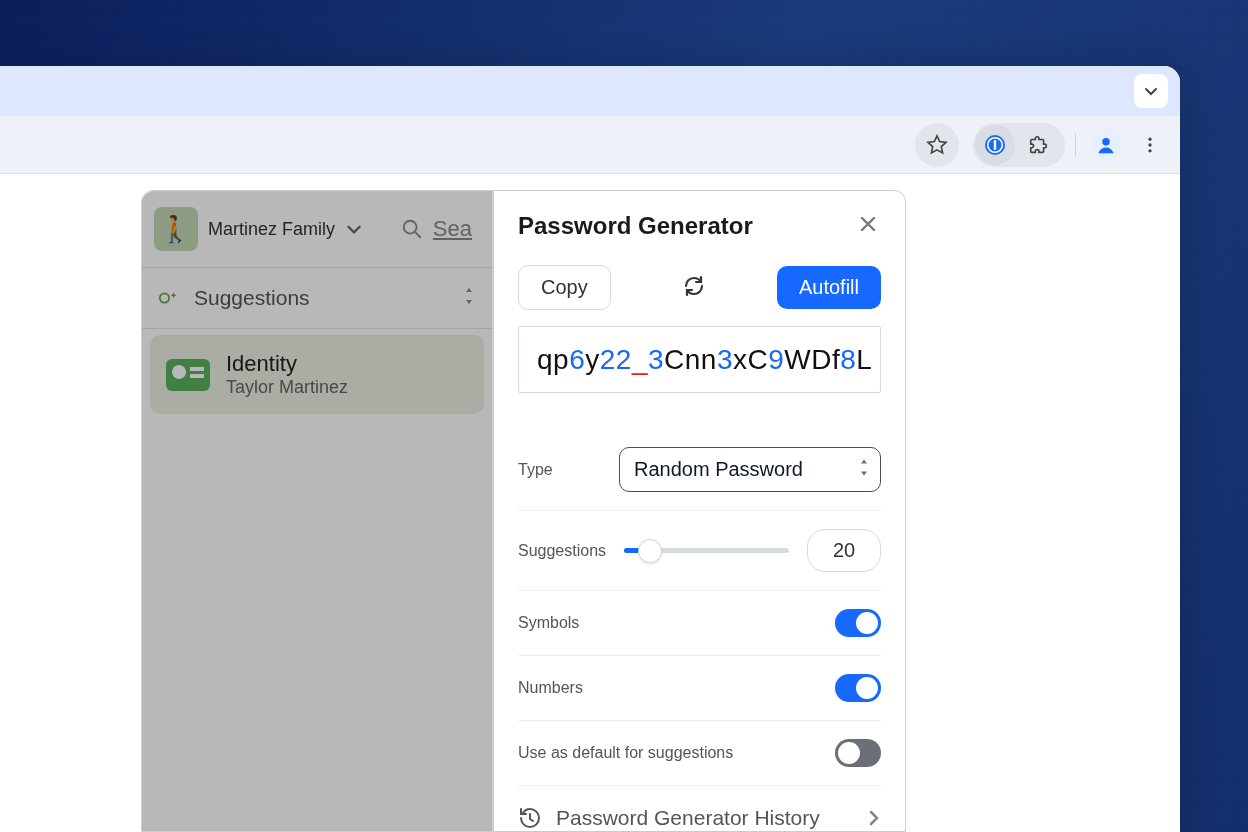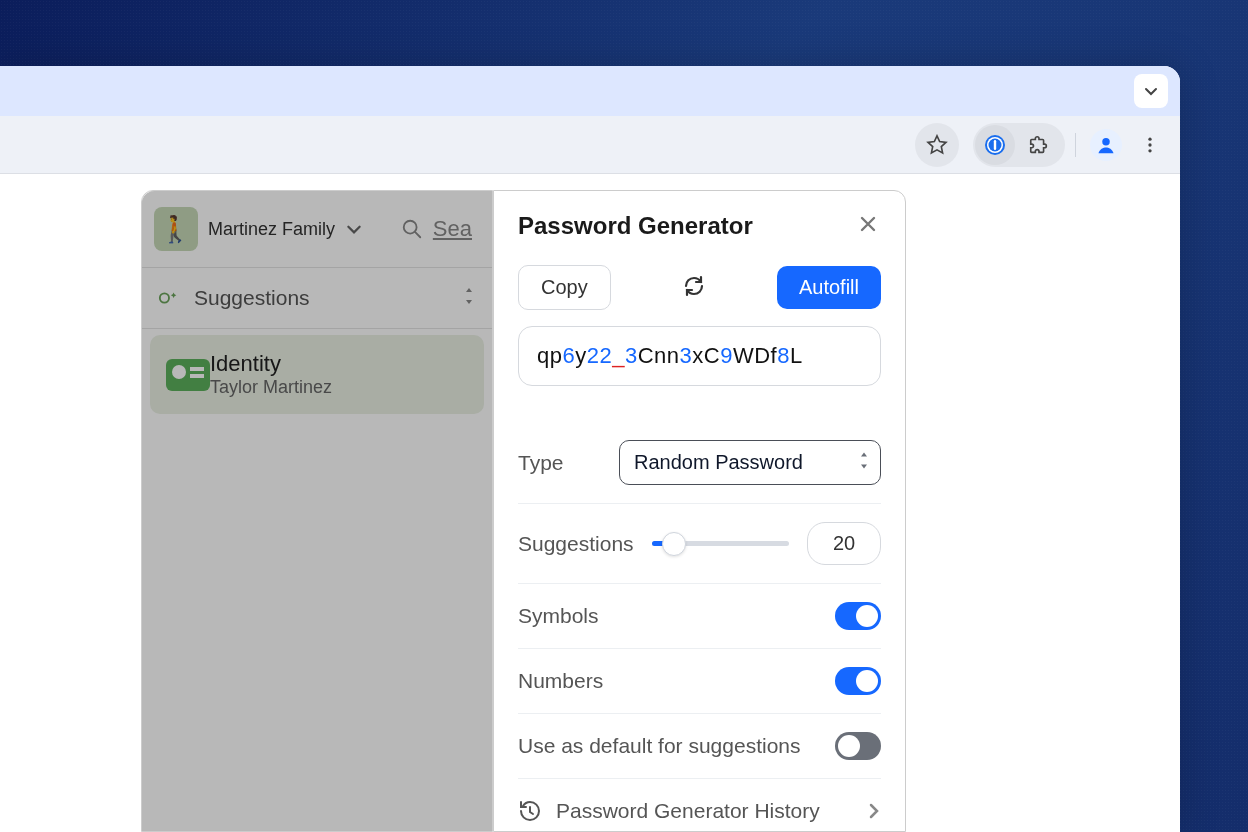"Identity" .item-row { gap: none -> 16px }
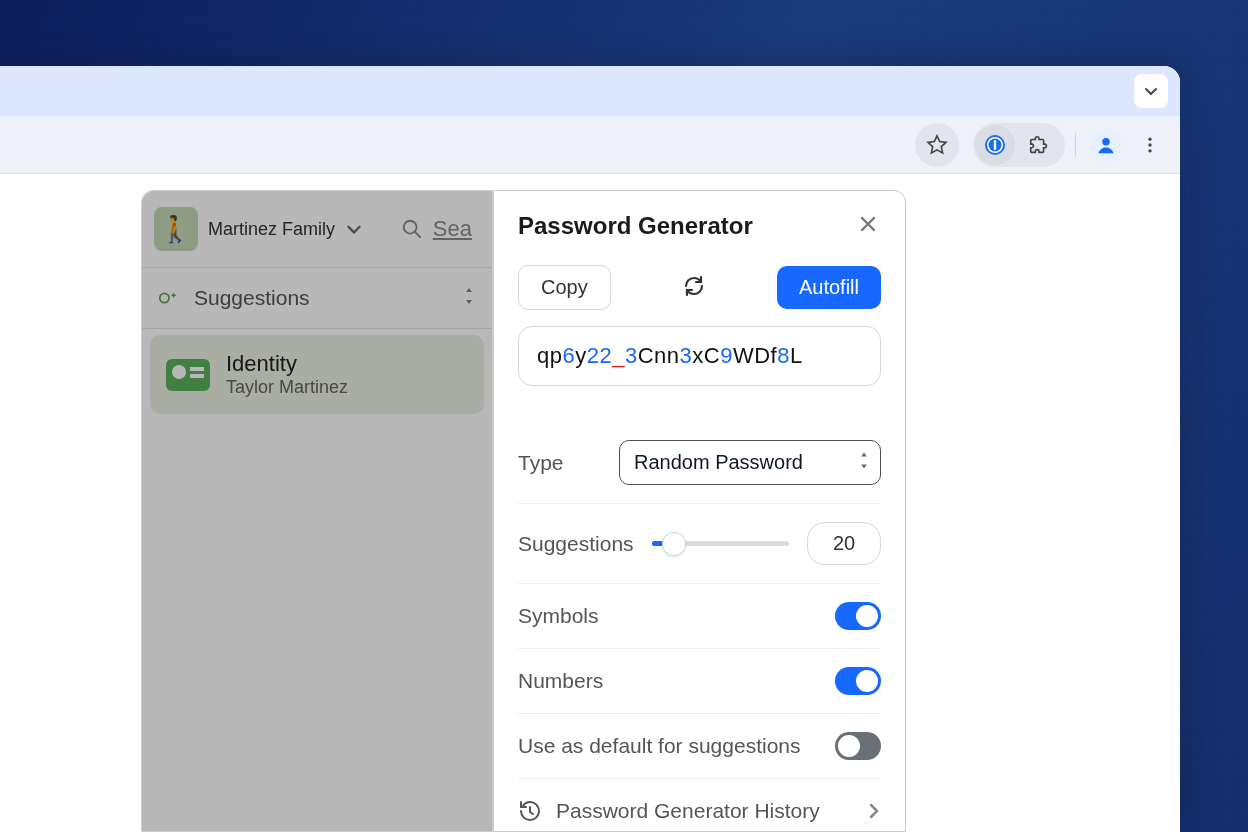"qp6y22_3Cnn3xC9WDf8L" .pw-box { border-radius: 14px -> 2px; font-size: 22px -> 28px }
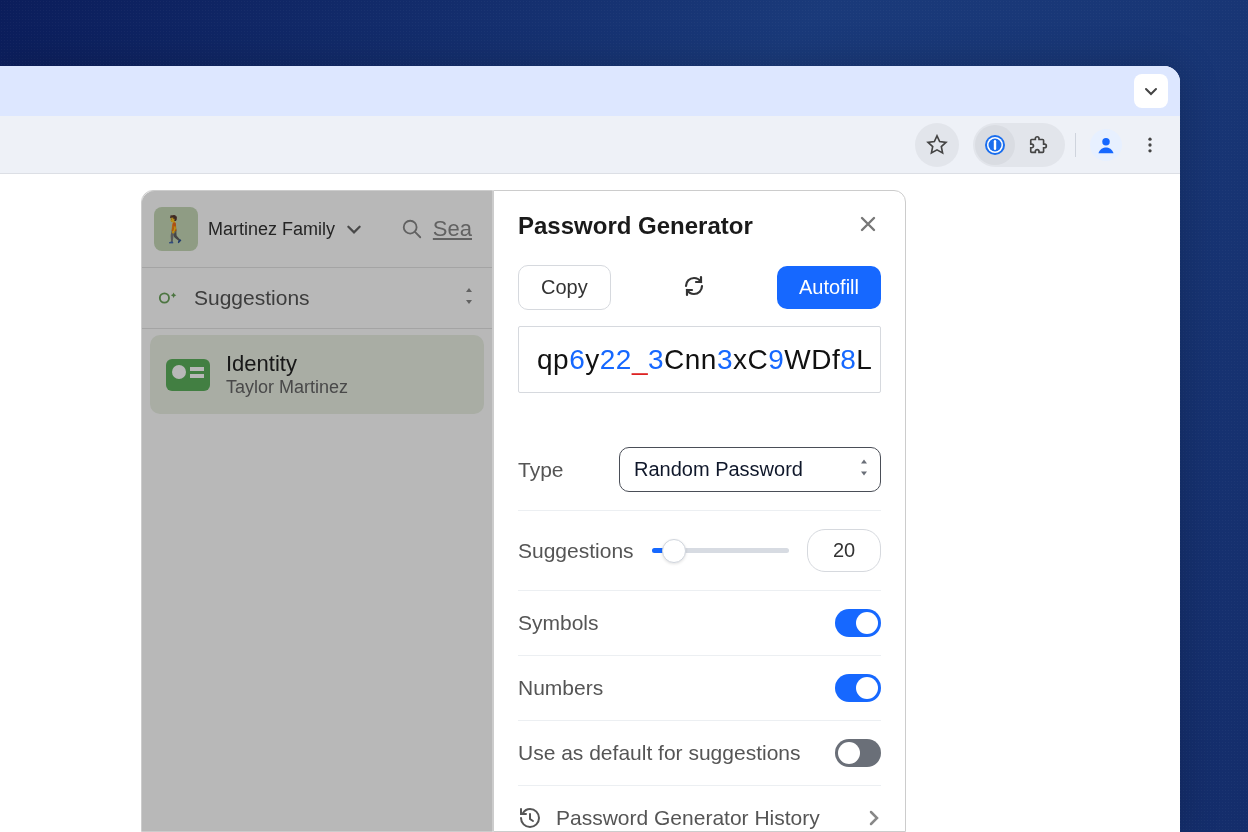"Type" .field-label { font-size: 21px -> 16px }
